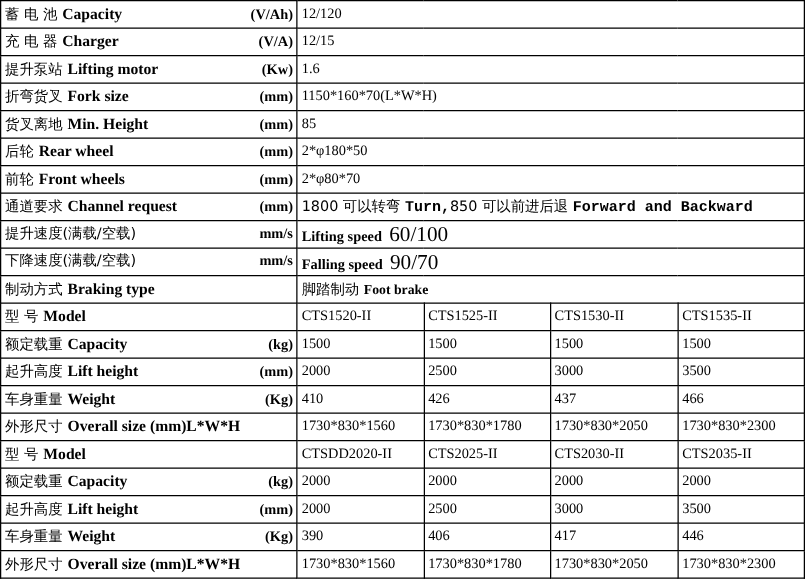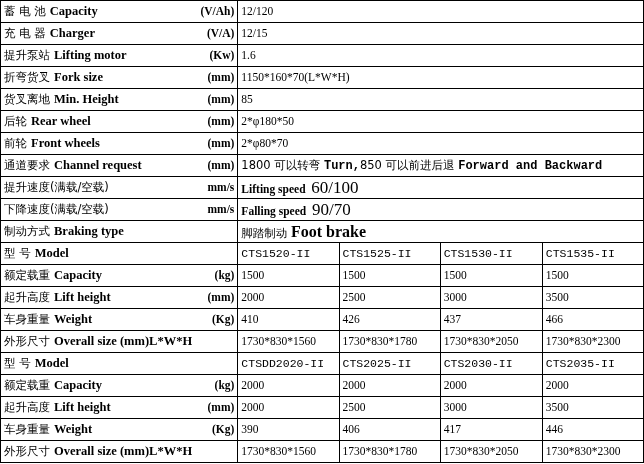"Foot brake" .brake-val .en { font-size: 16px -> 11px }
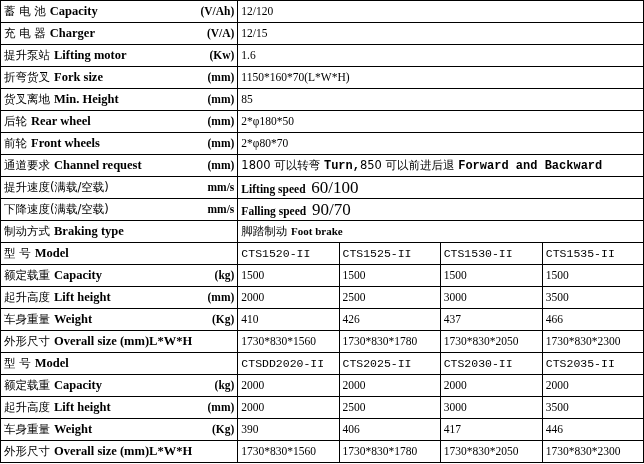"CTS1520-II" .model-head { font-family: Liberation Mono, monospace -> Liberation Serif, serif }
